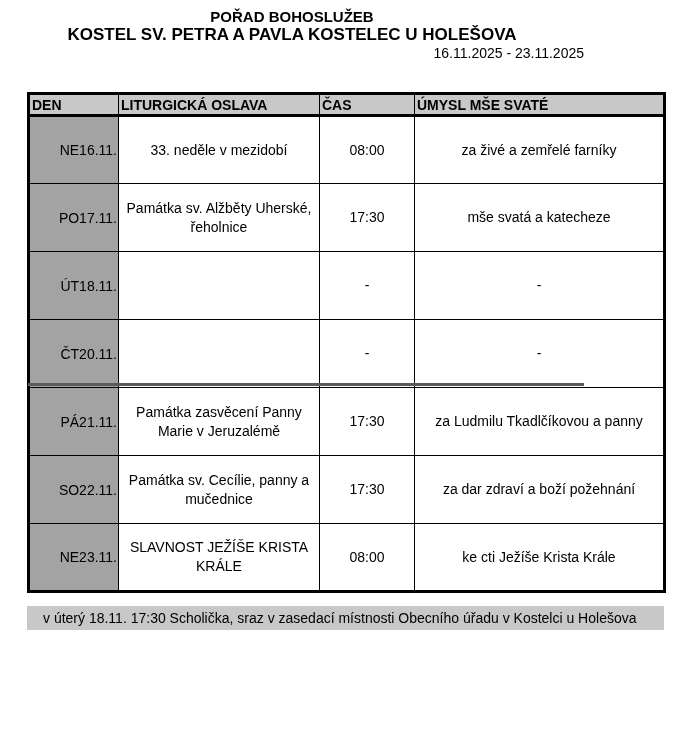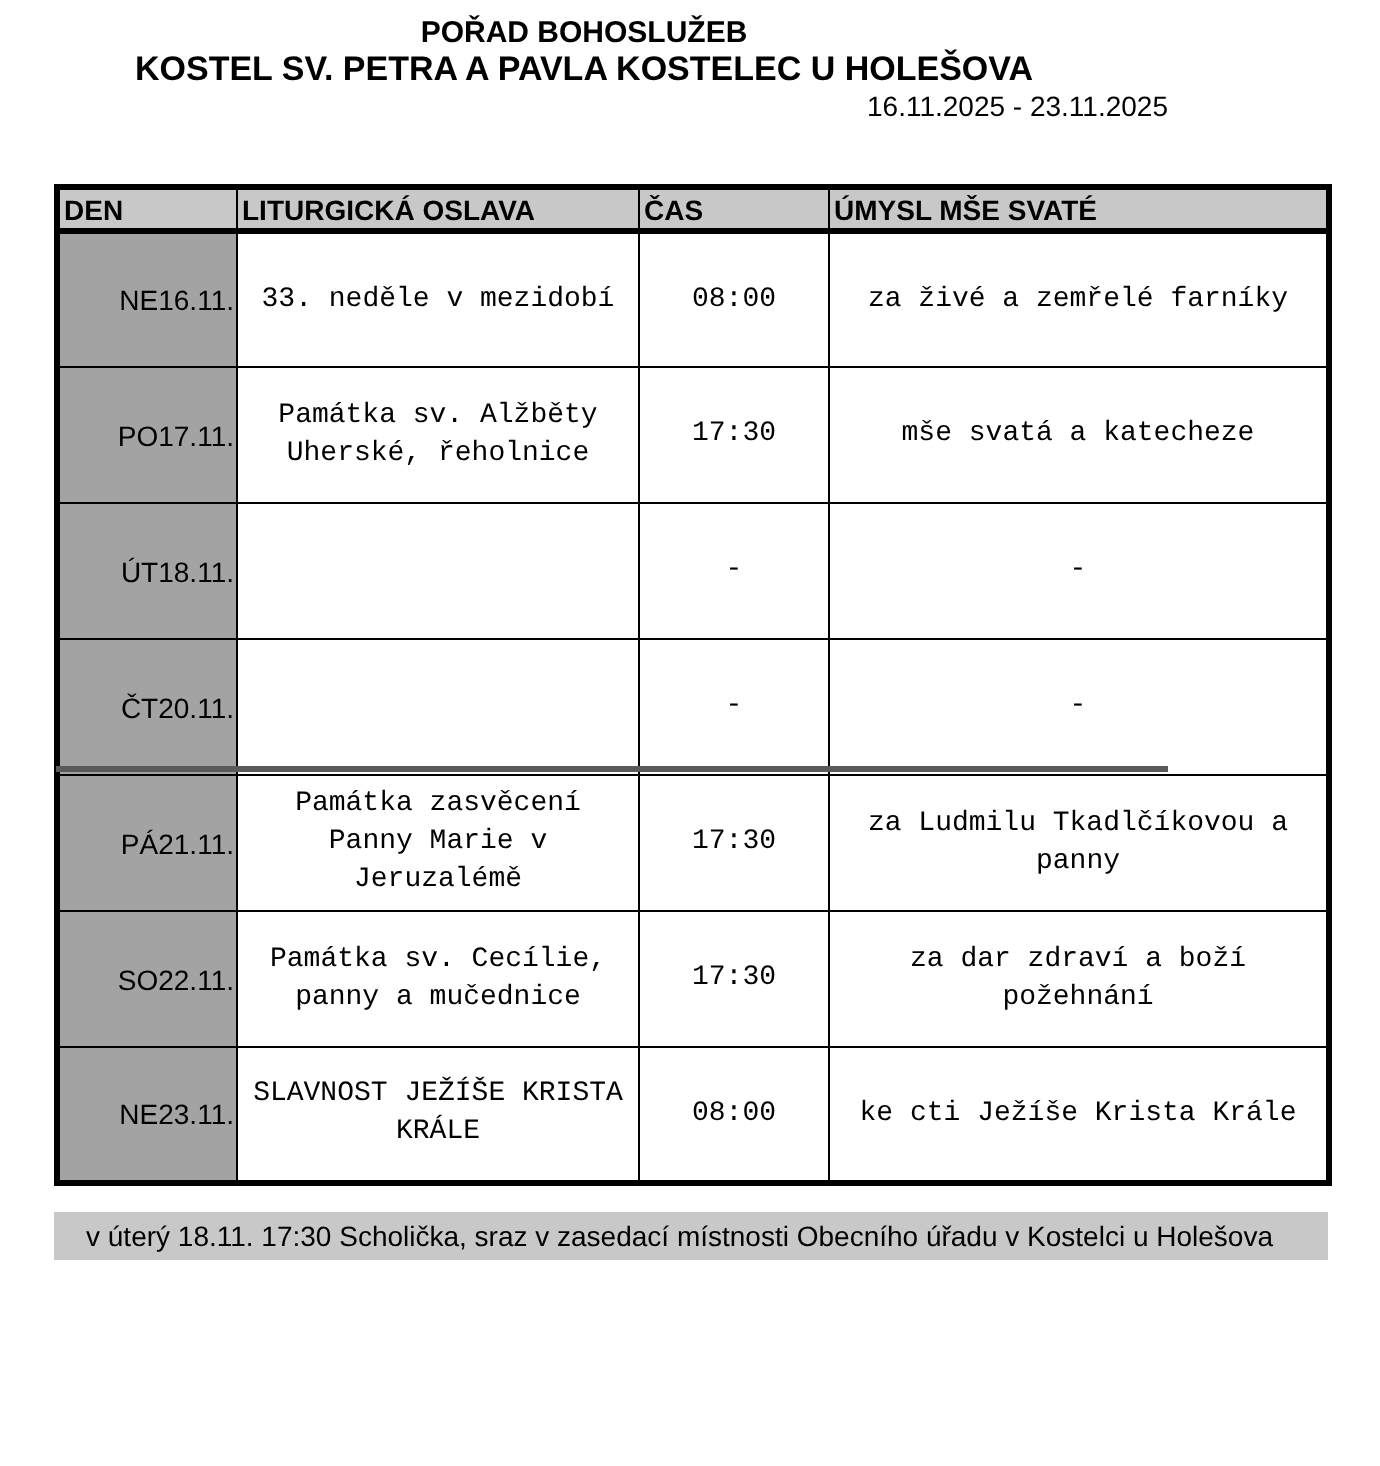"33. neděle v mezidobí" td.celebration-cell, td.time-cell, td.intention-cell { font-family: Liberation Mono, monospace -> none }
